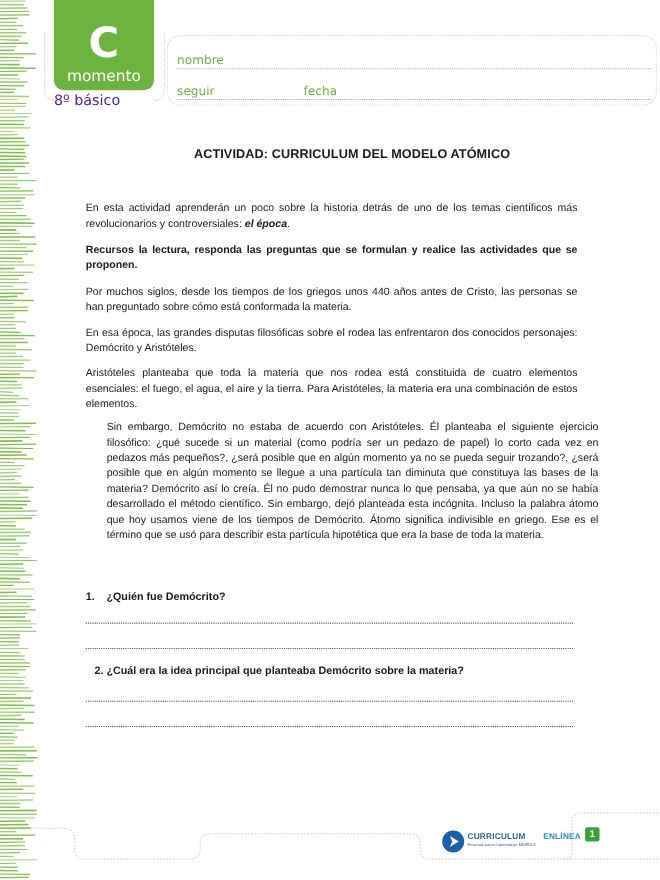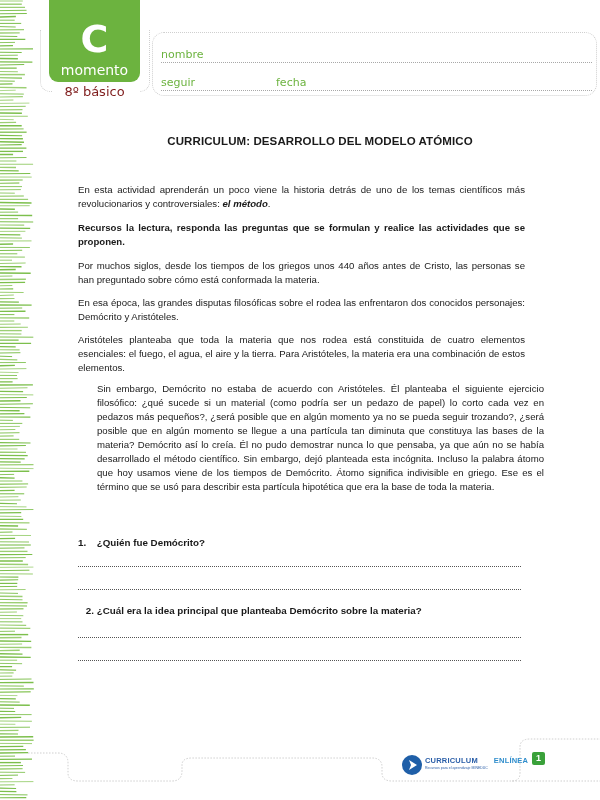"8º básico" .grade-label { color: #7f1d1d -> #4c1d95; text-align: center -> left }
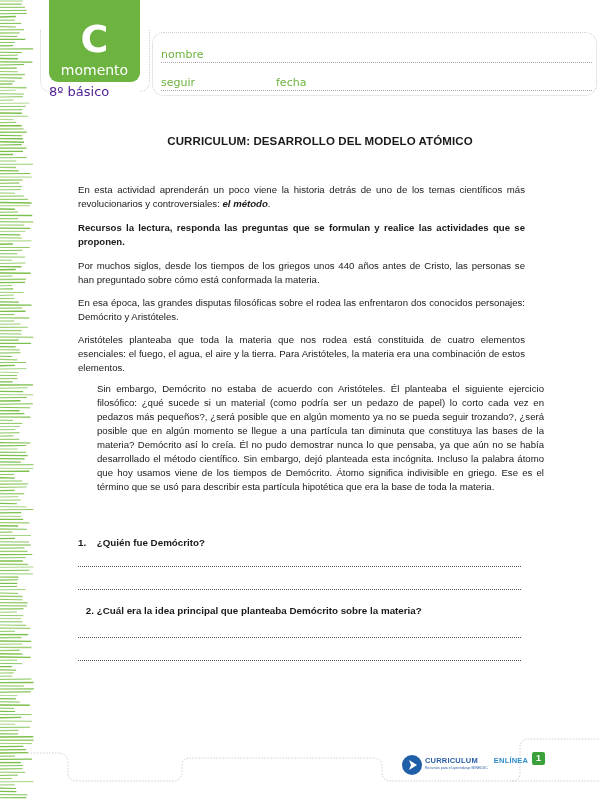"CURRICULUM: DESARROLLO DEL MODELO" div.doc-title { text: CURRICULUM: DESARROLLO -> ACTIVIDAD: CURRICULUM }
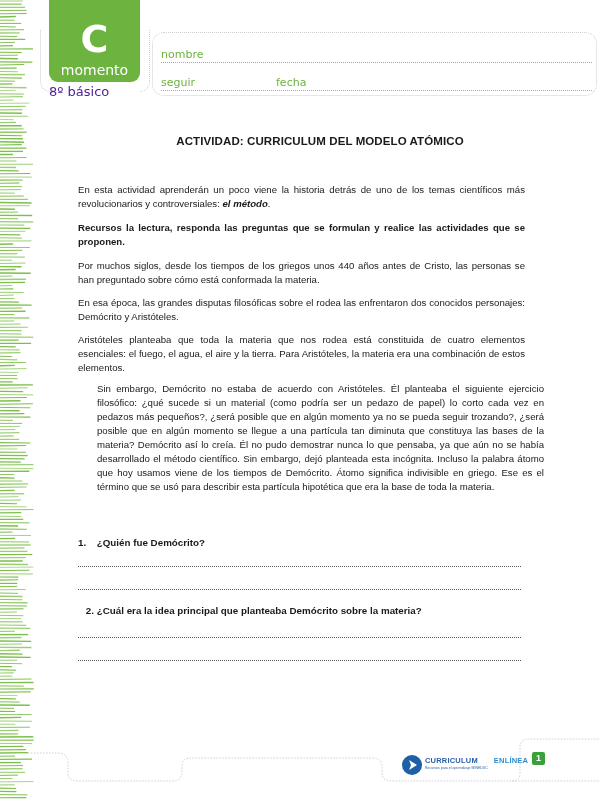"En esta actividad aprenderán un" span { text: viene -> sobre }
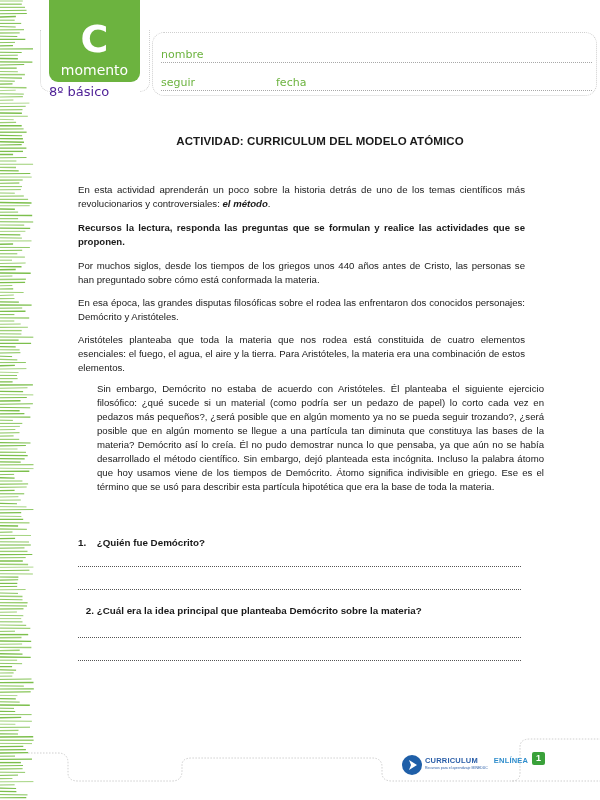"el método" span.emph { text: método -> época }
